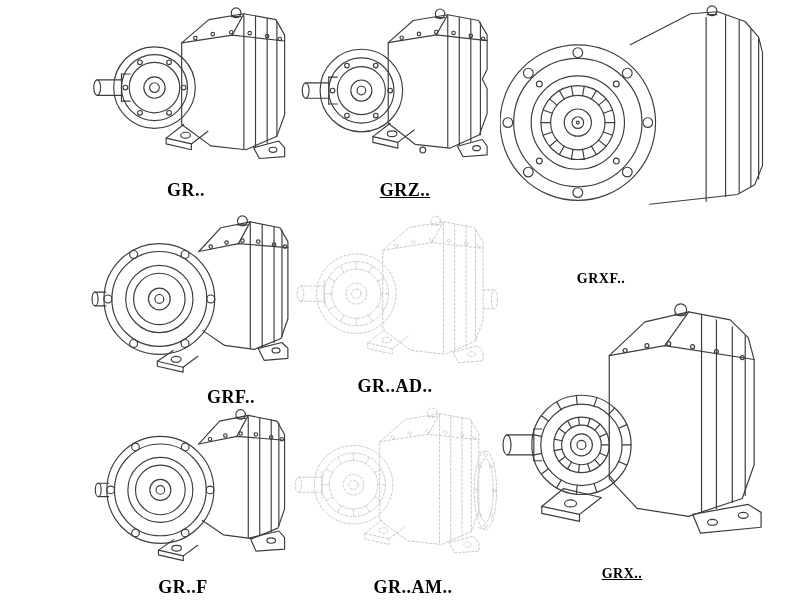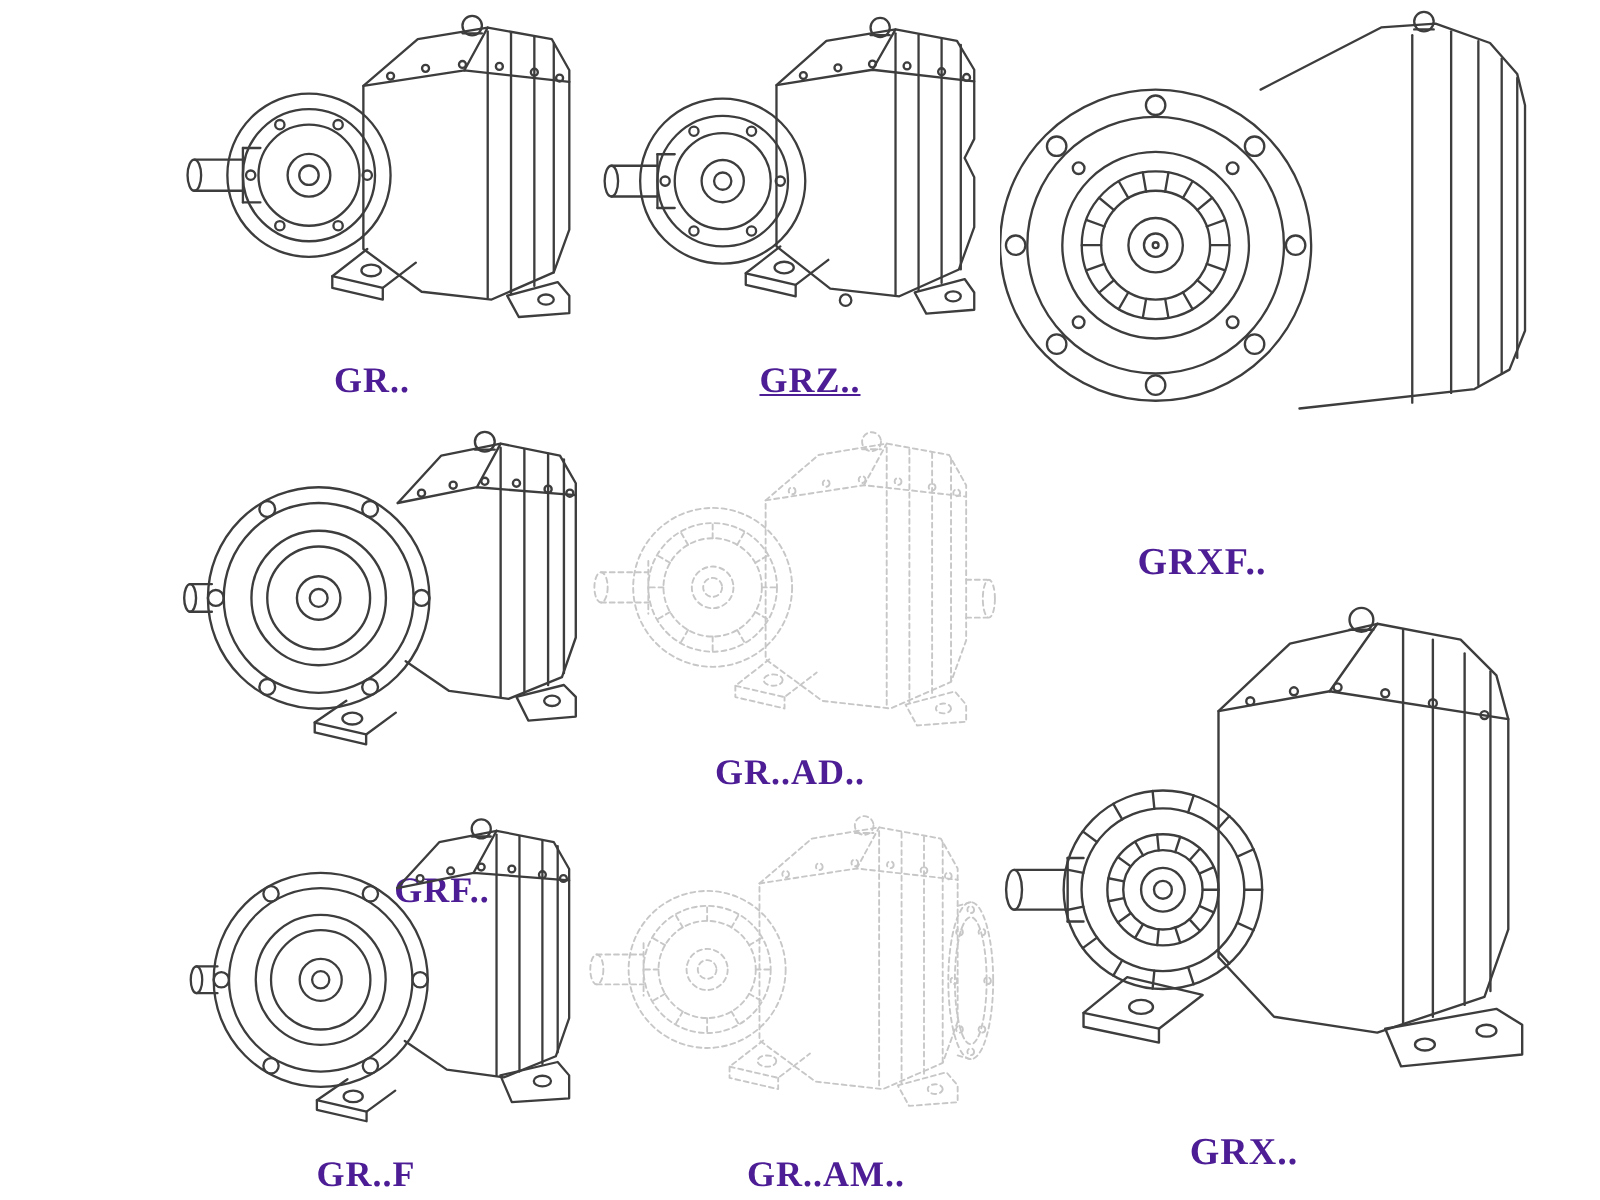"GR.." .lbl { color: #4c1d95 -> #000000 }
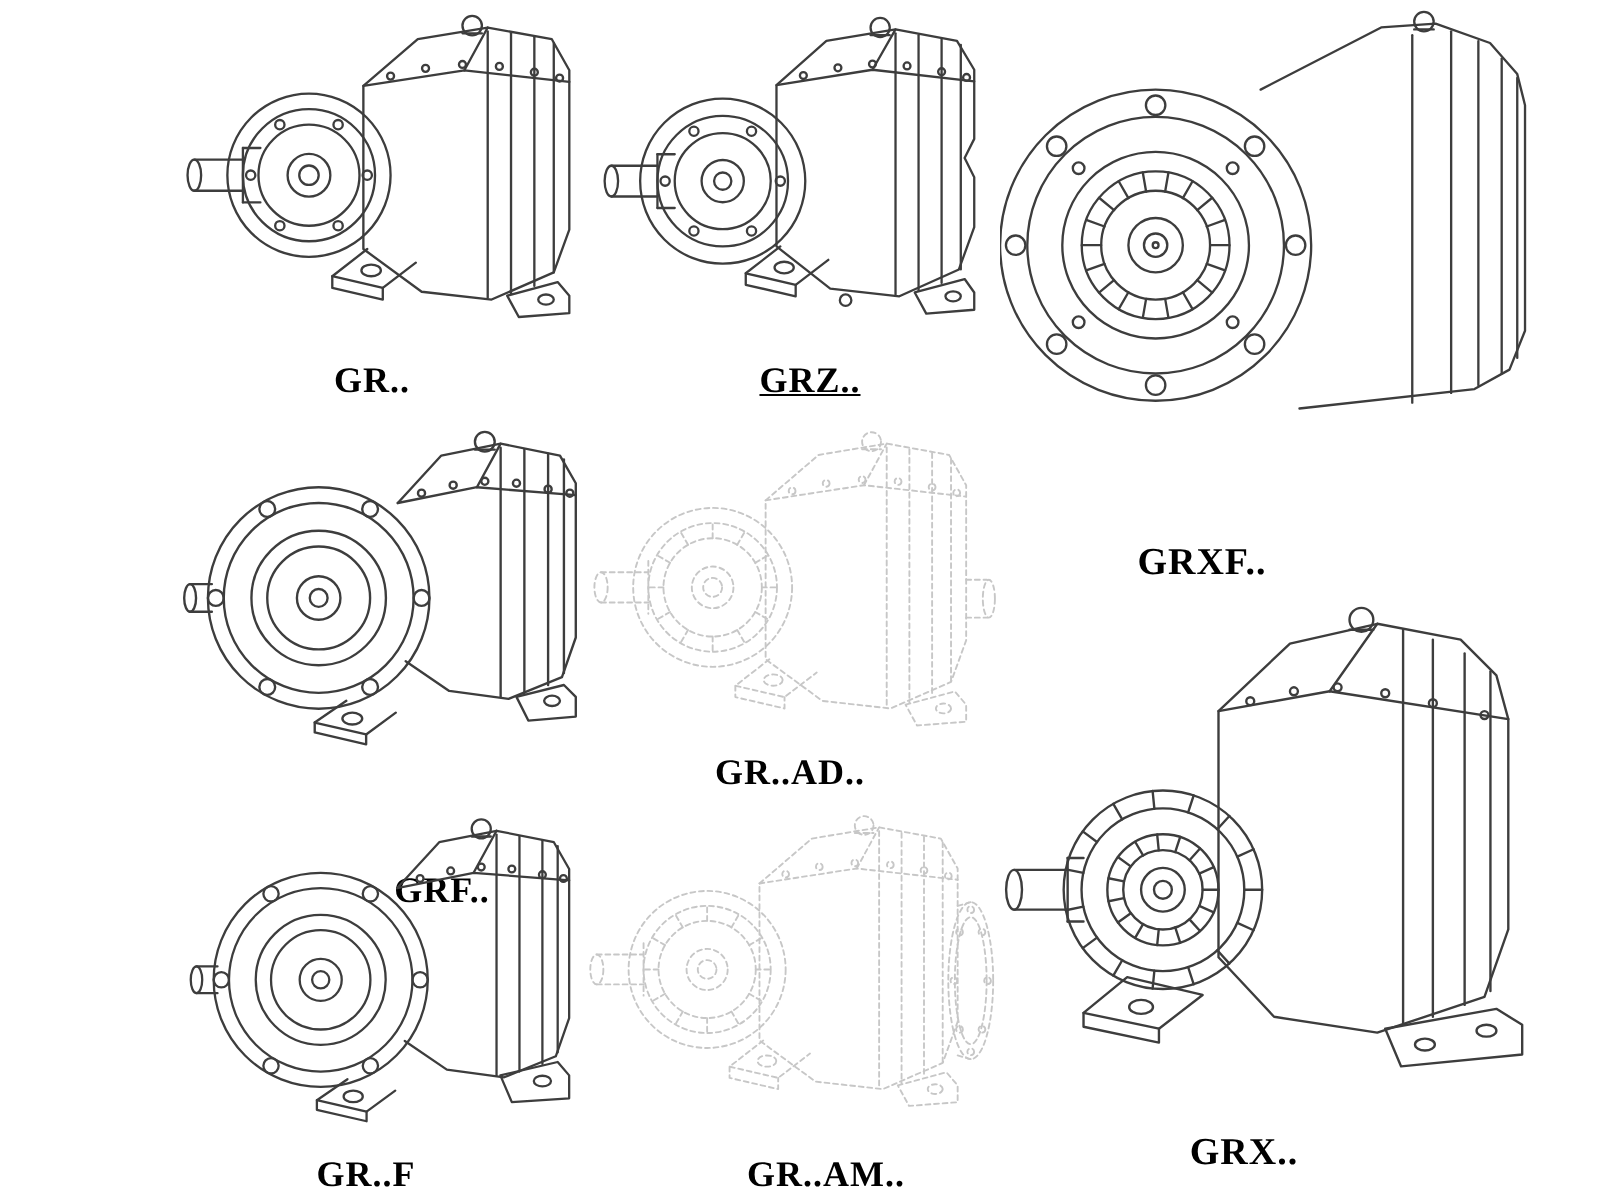"GRXF.." .lbl.big { font-size: 19px -> 14px }
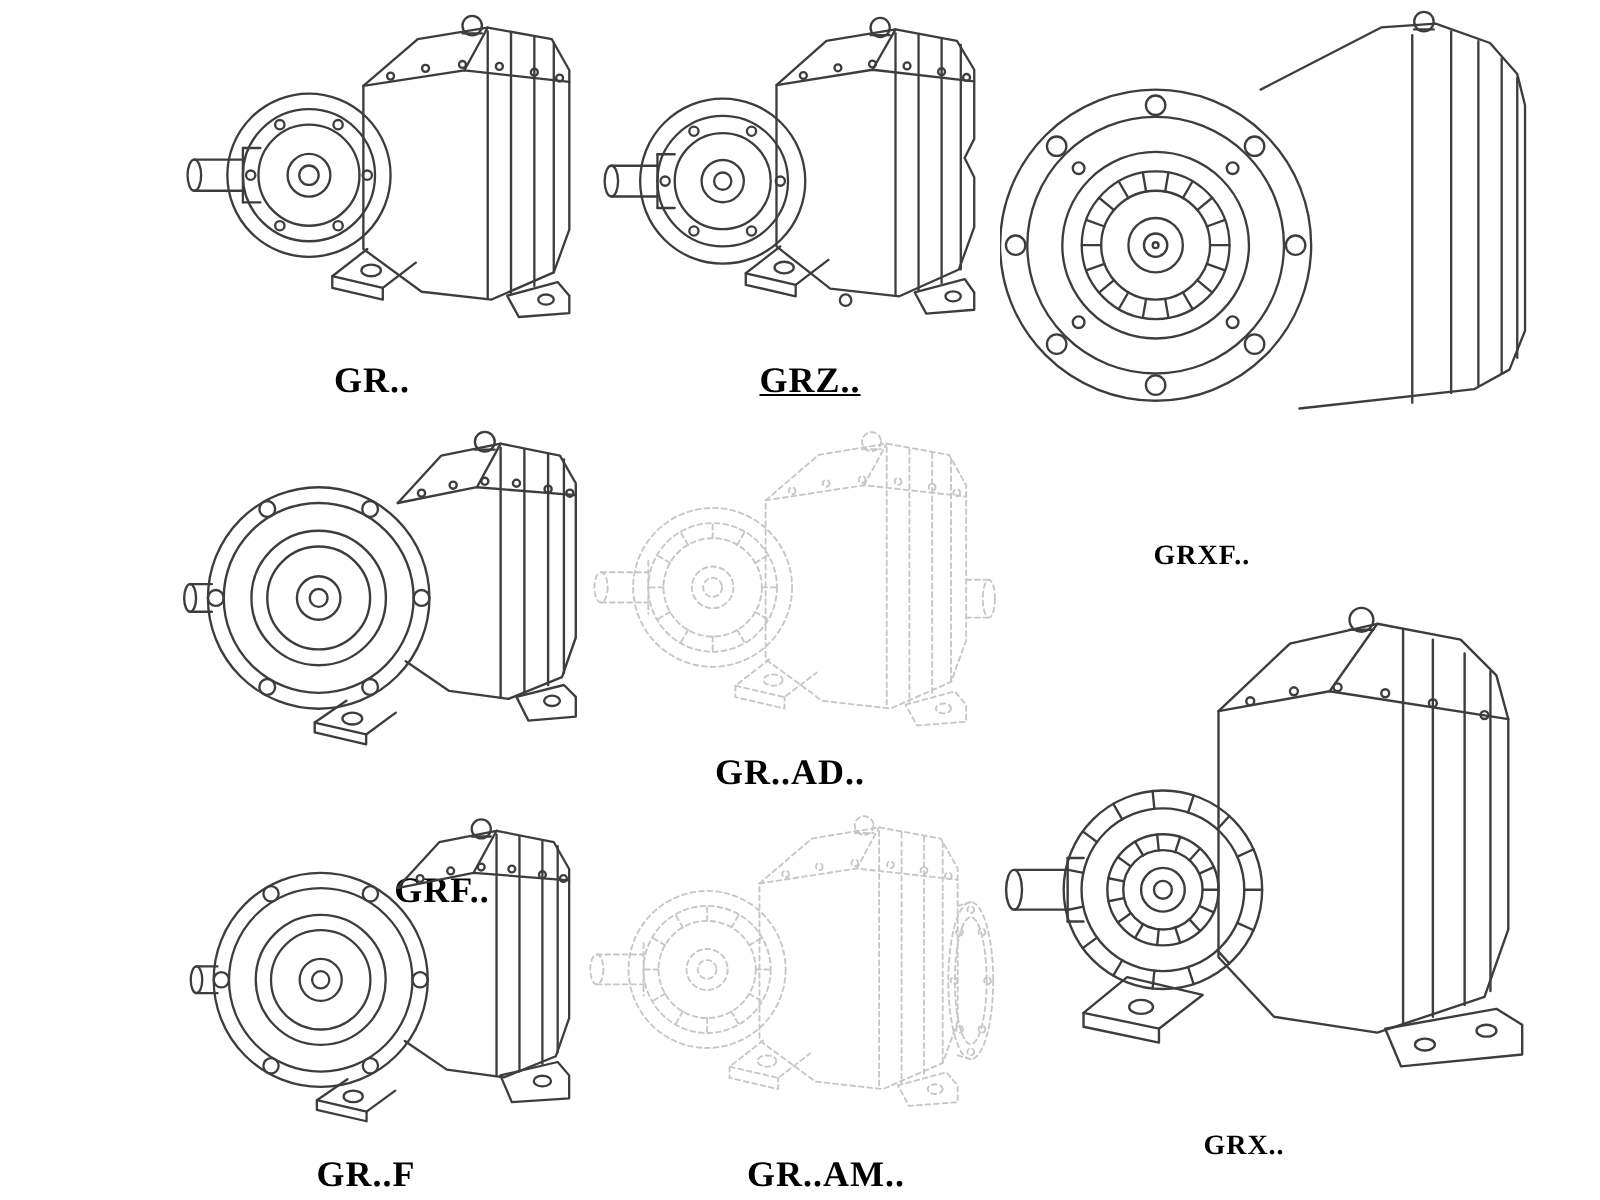"GRF.." div.lbl { left: 166px -> 176px; margin-top: 48px -> none }
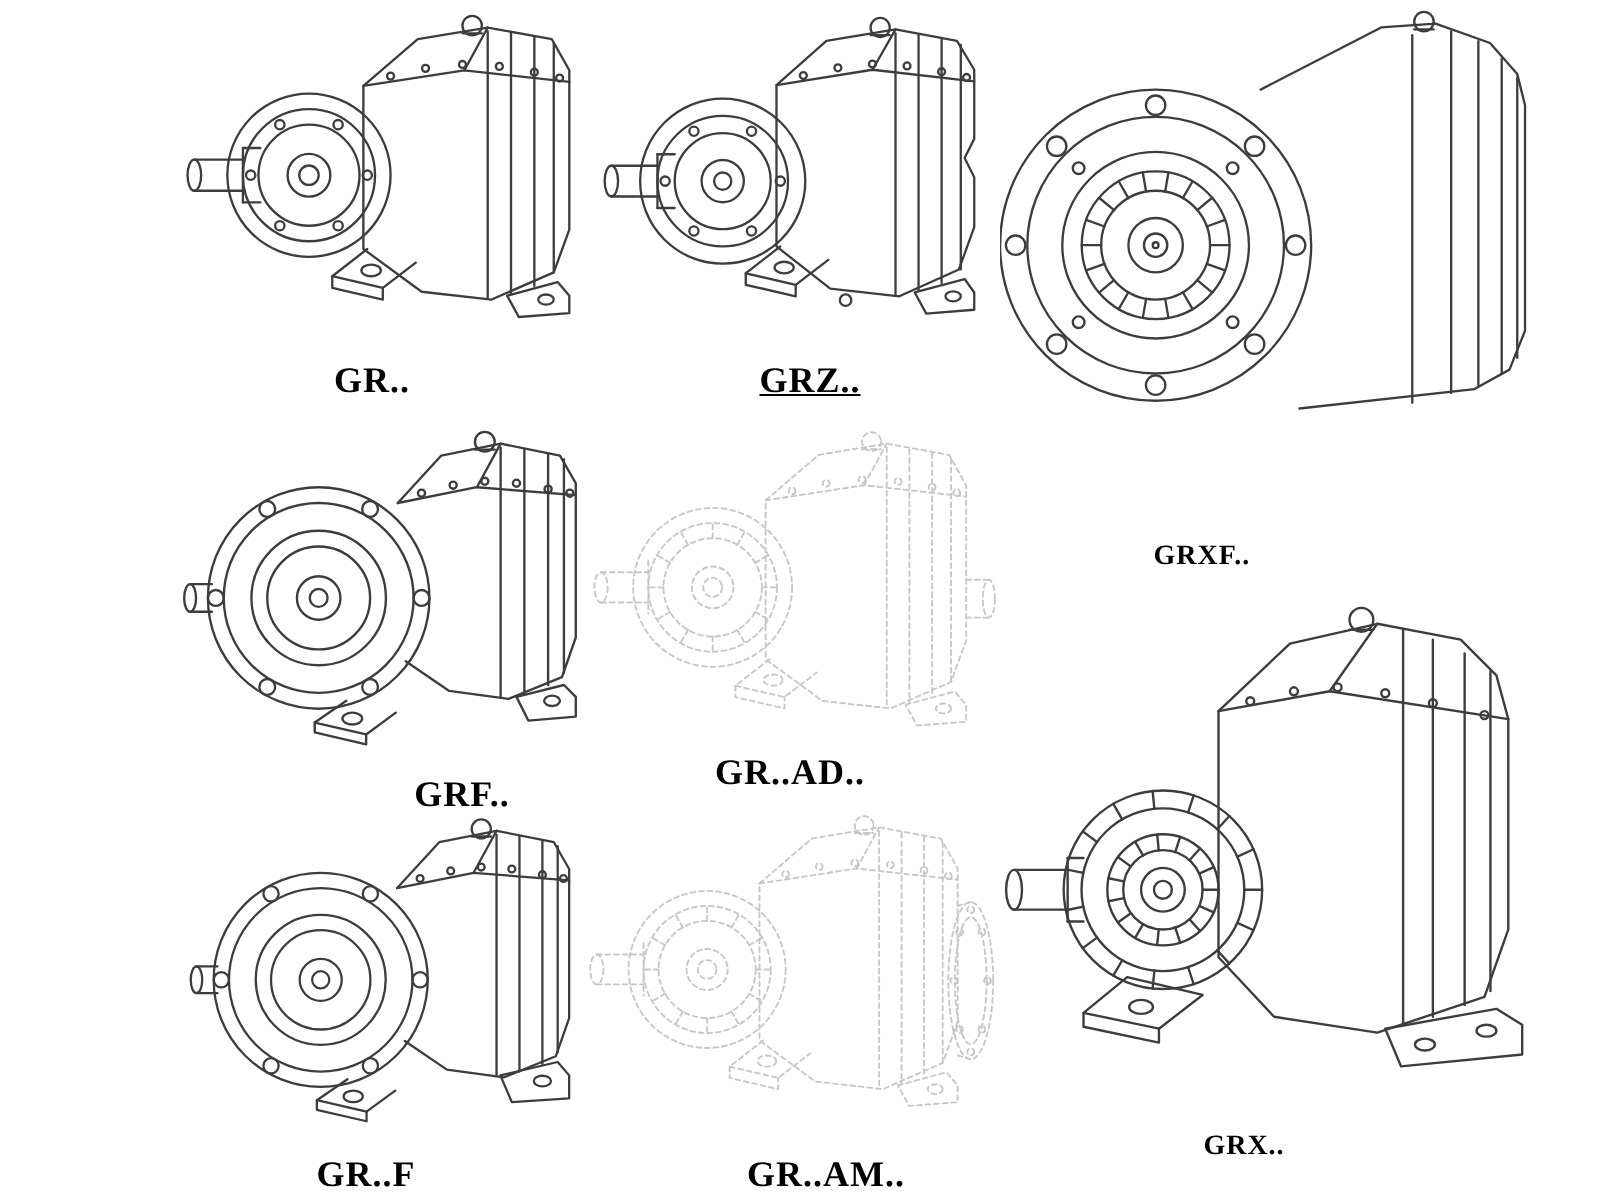"GRX.." div.lbl { text-decoration: none -> underline }
